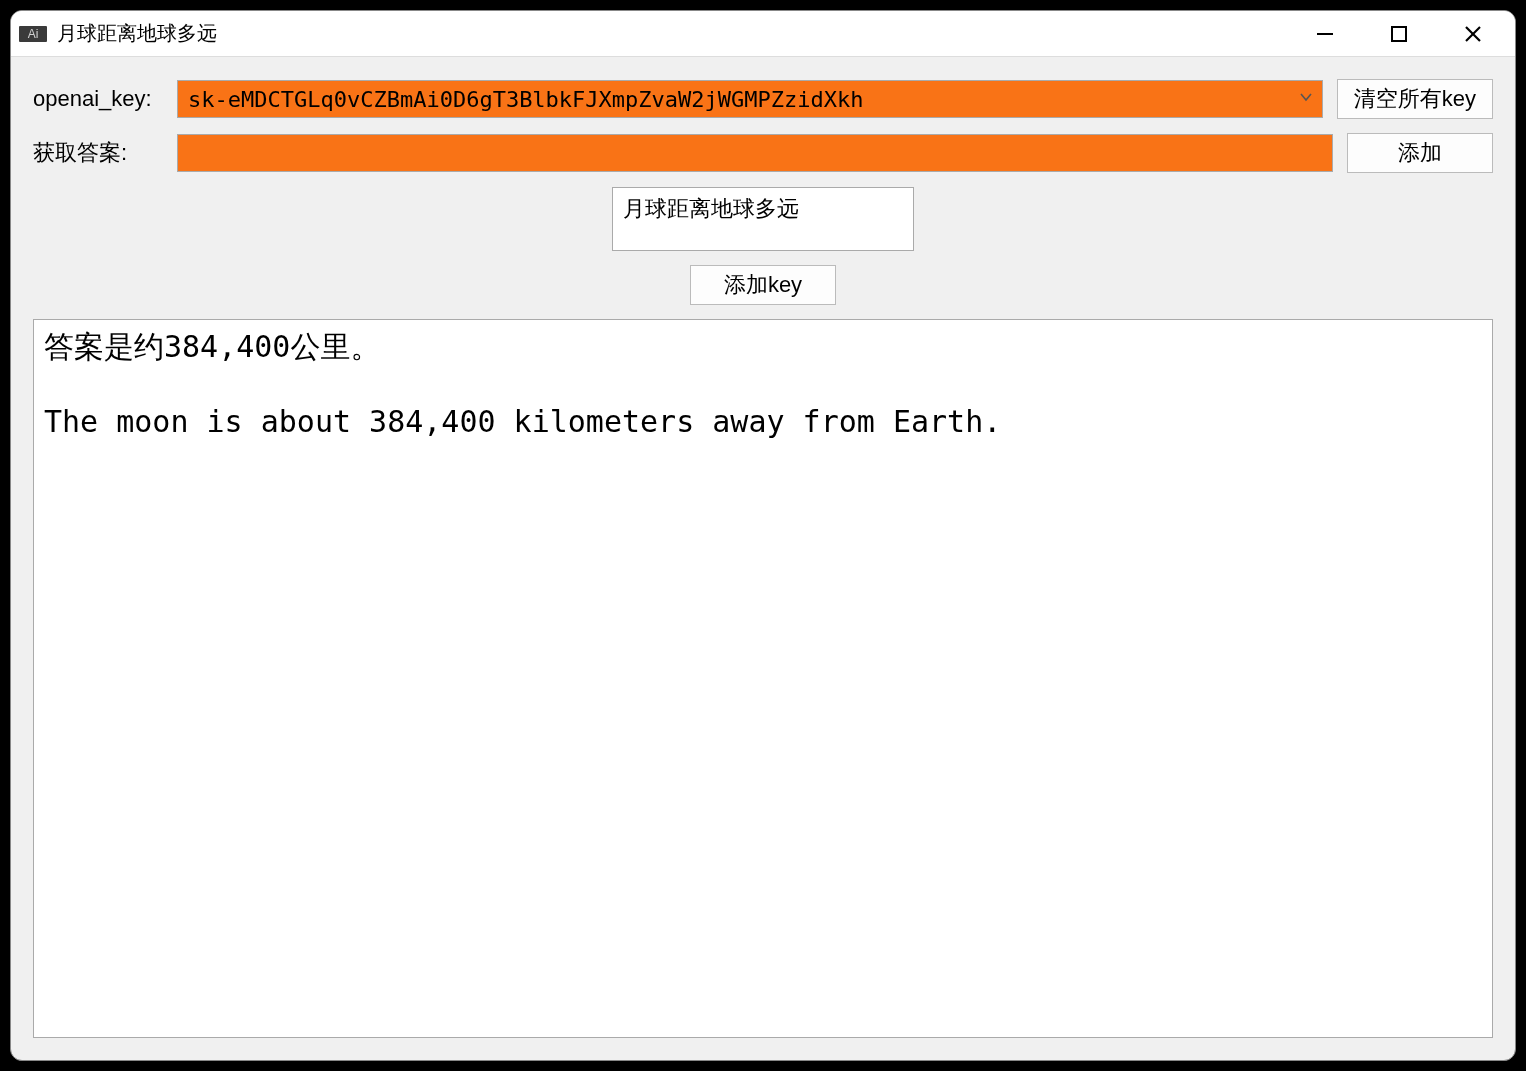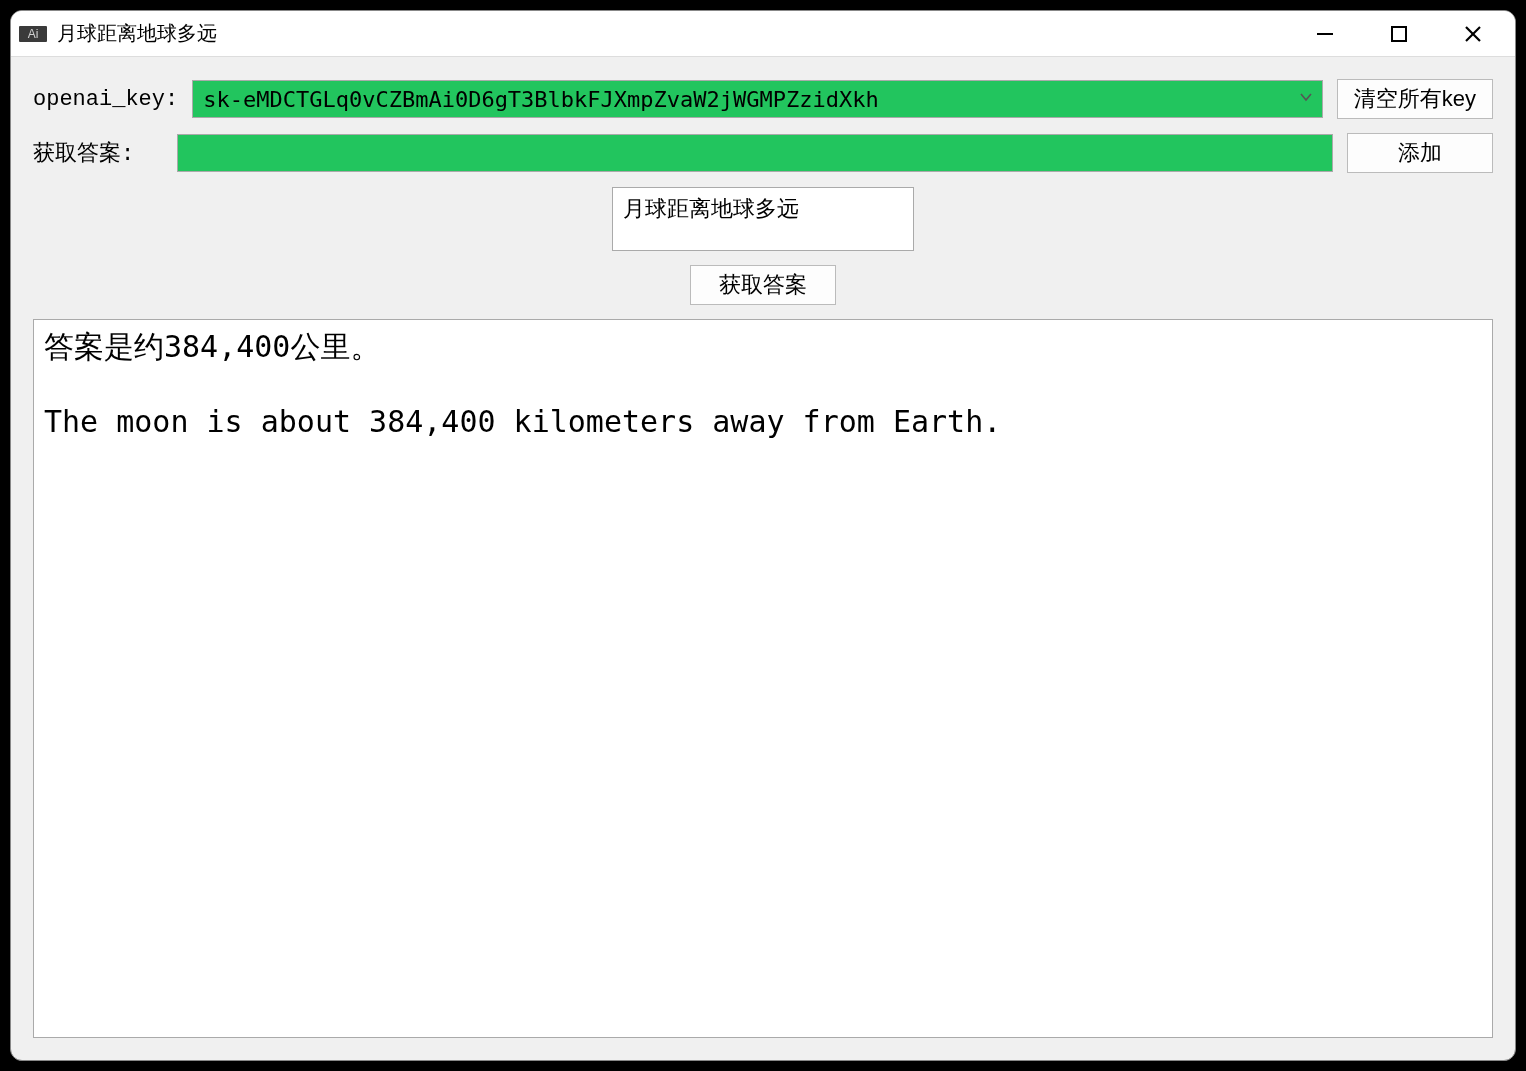"openai_key:" .label { font-family: Liberation Mono, monospace -> Liberation Sans, sans-serif }
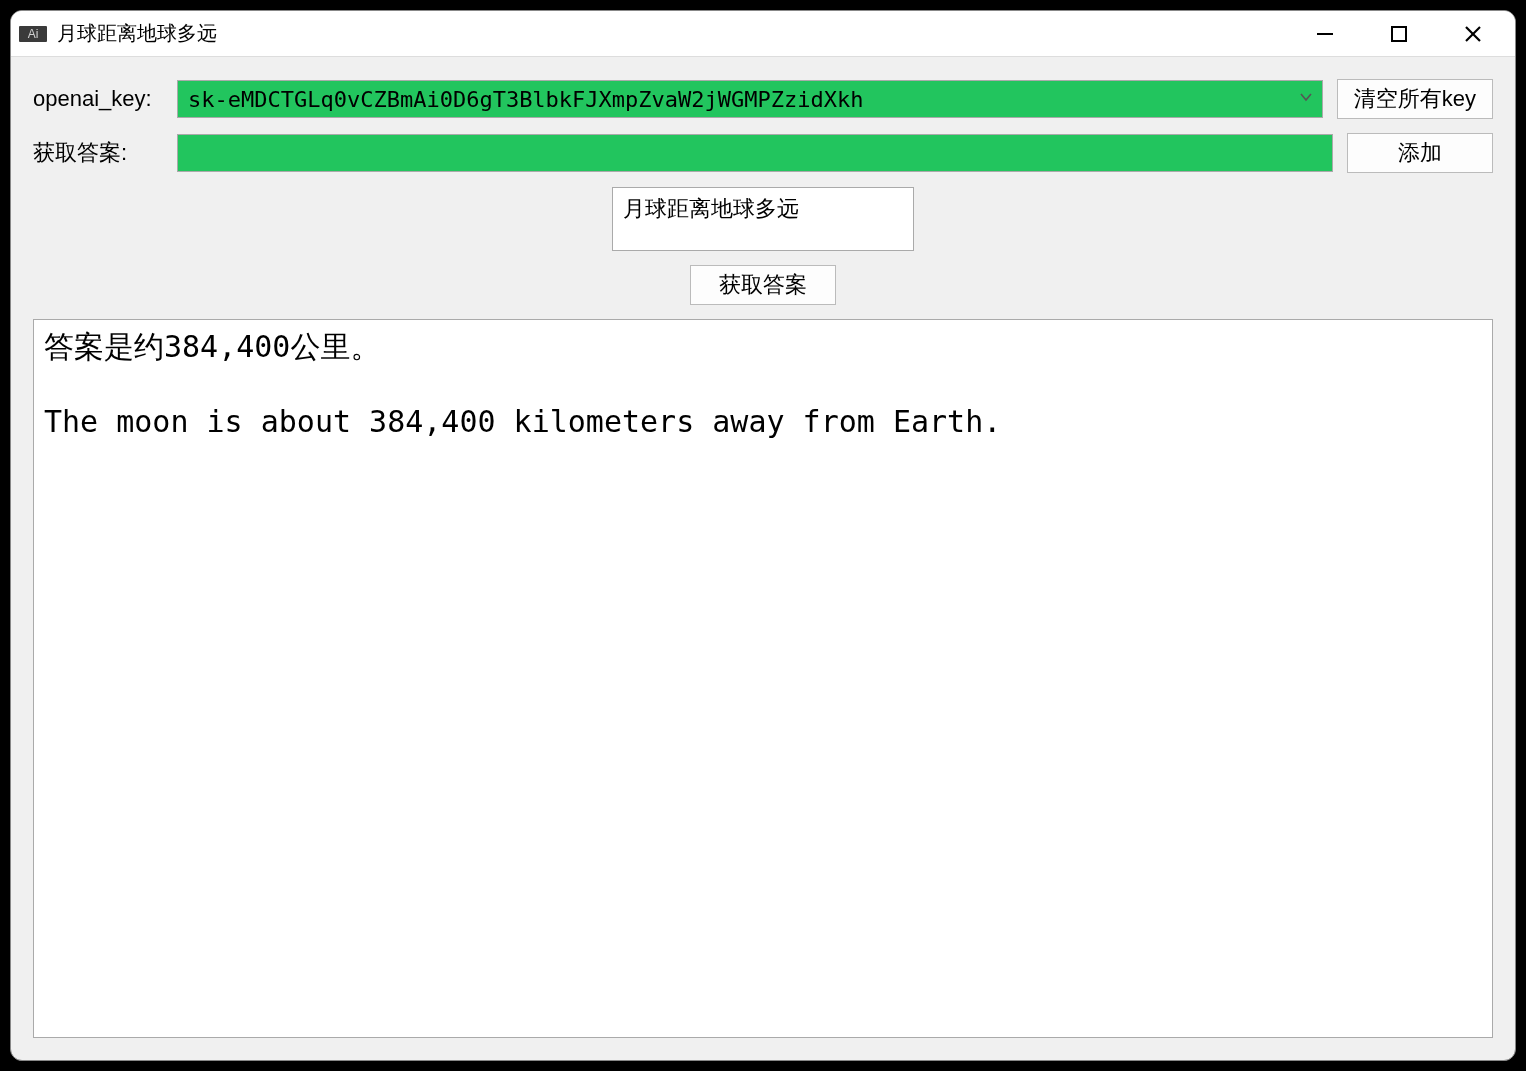"sk-eMDCTGLq0vCZBmAi0D6gT3BlbkFJXmpZvaW2j" .combo select, .text-input { background: #22c55e -> #f97316 }
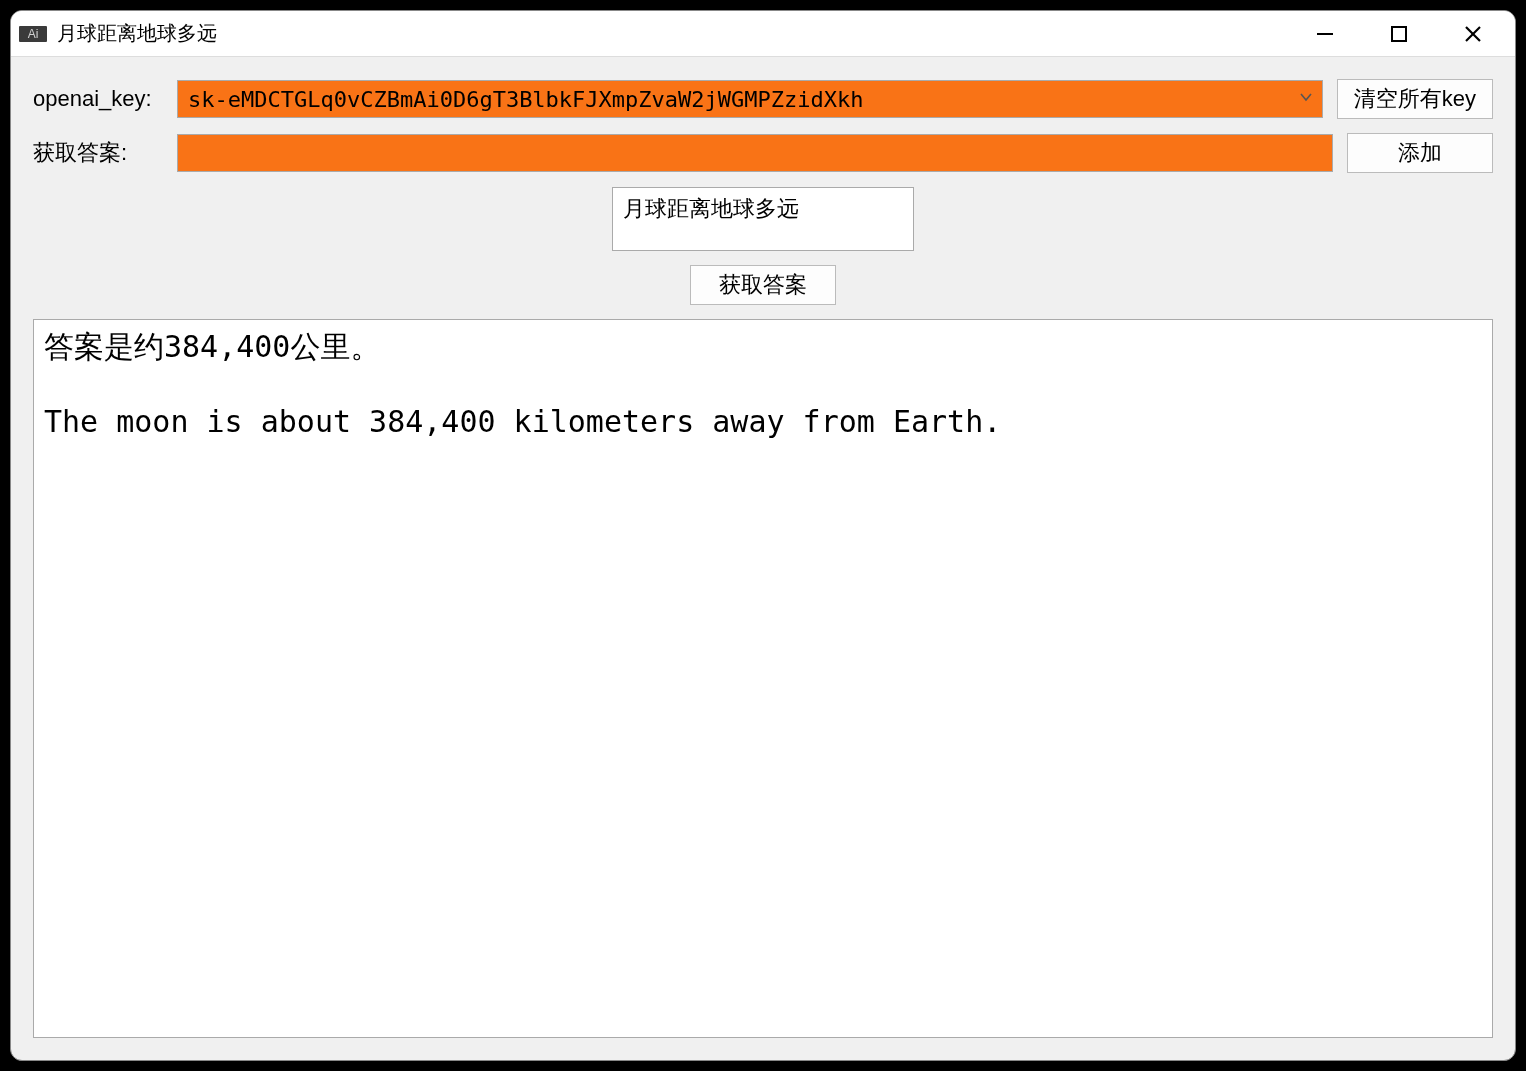"获取答案" button.btn { text: 获取答案 -> 添加key }
